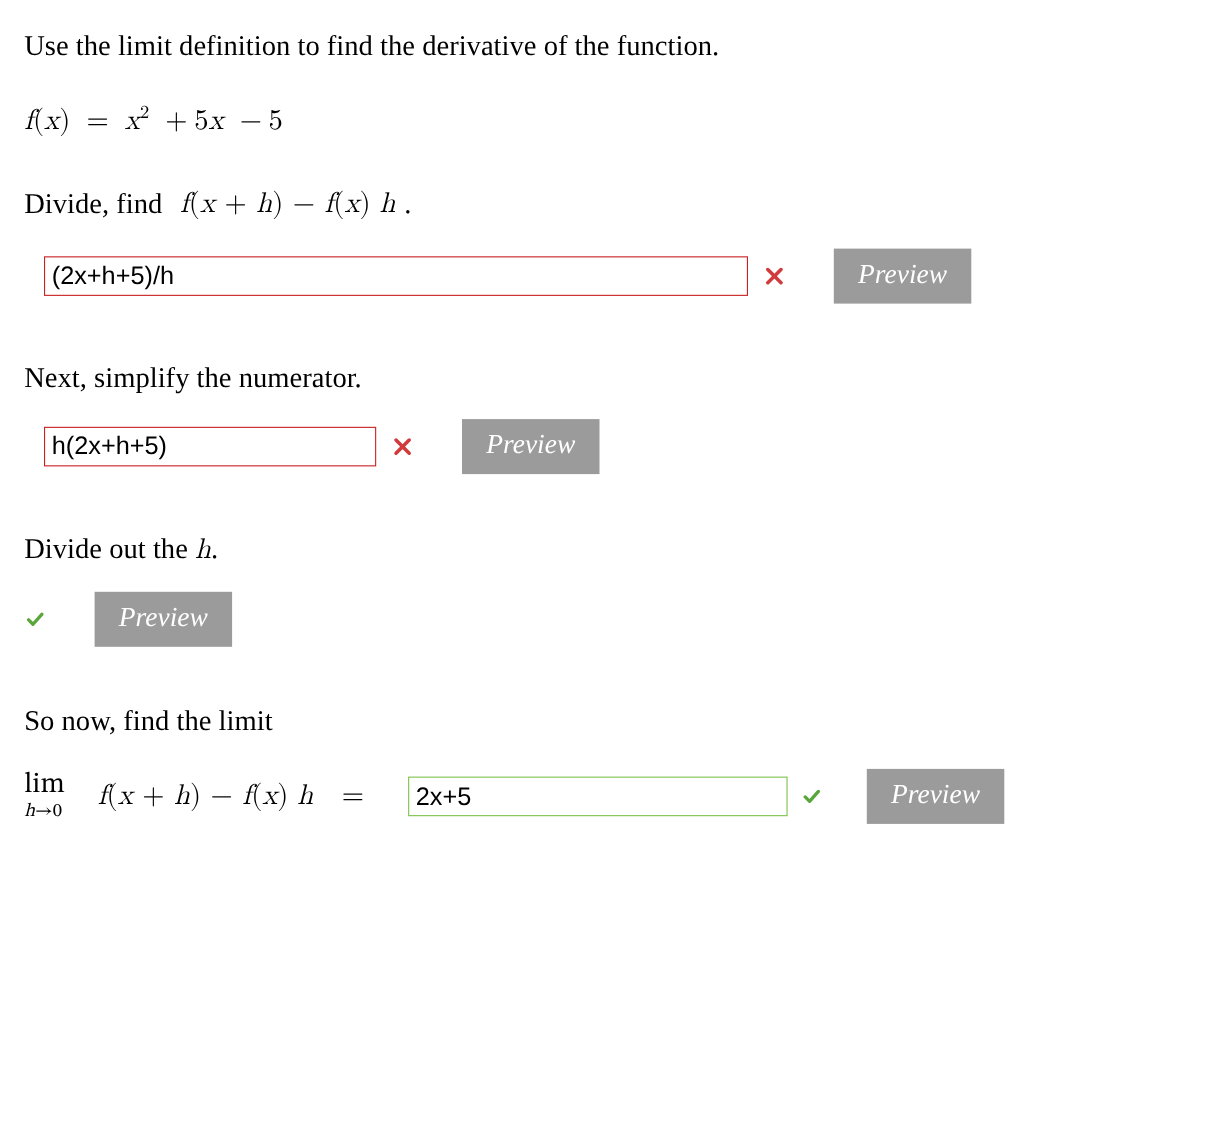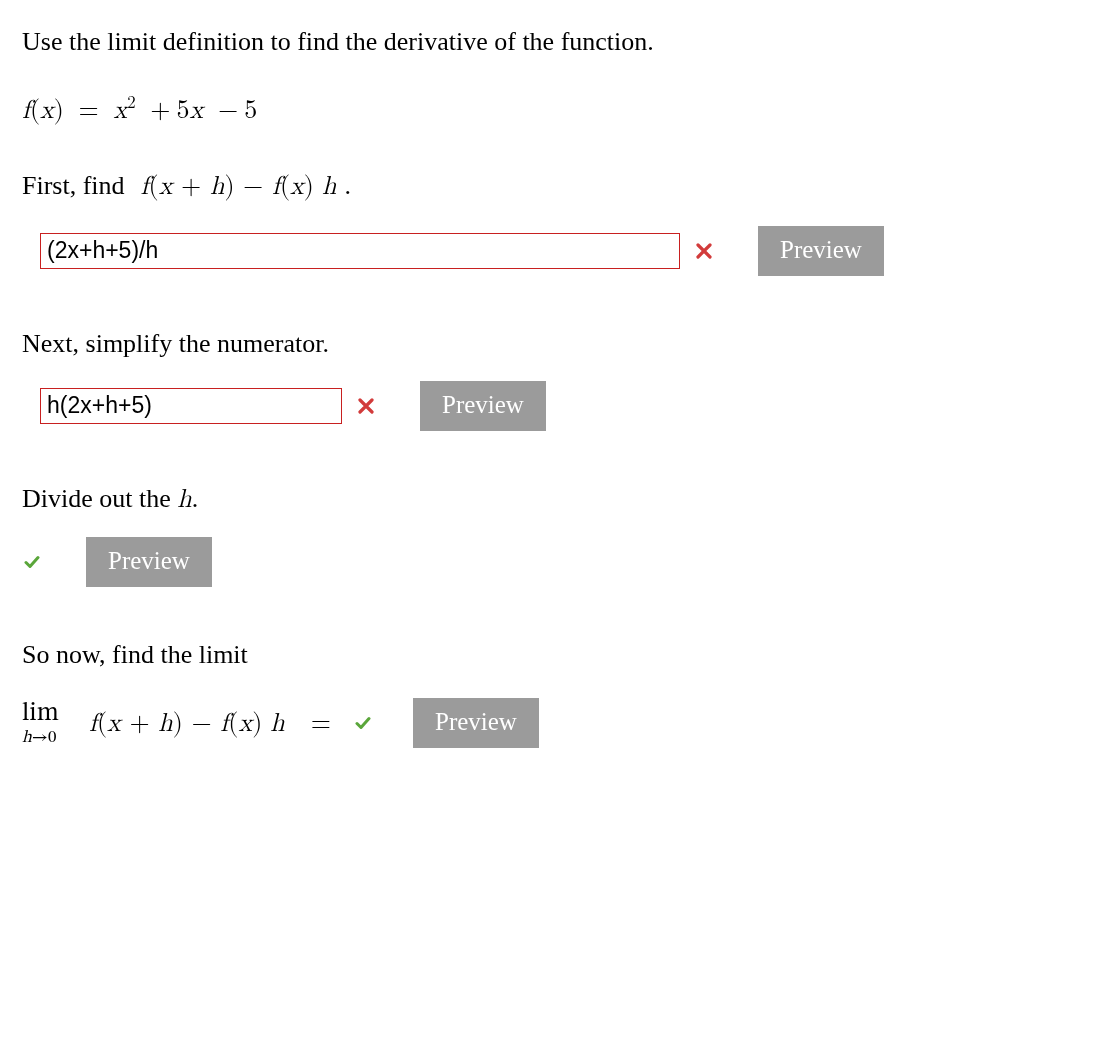"First, find" span { text: First -> Divide }
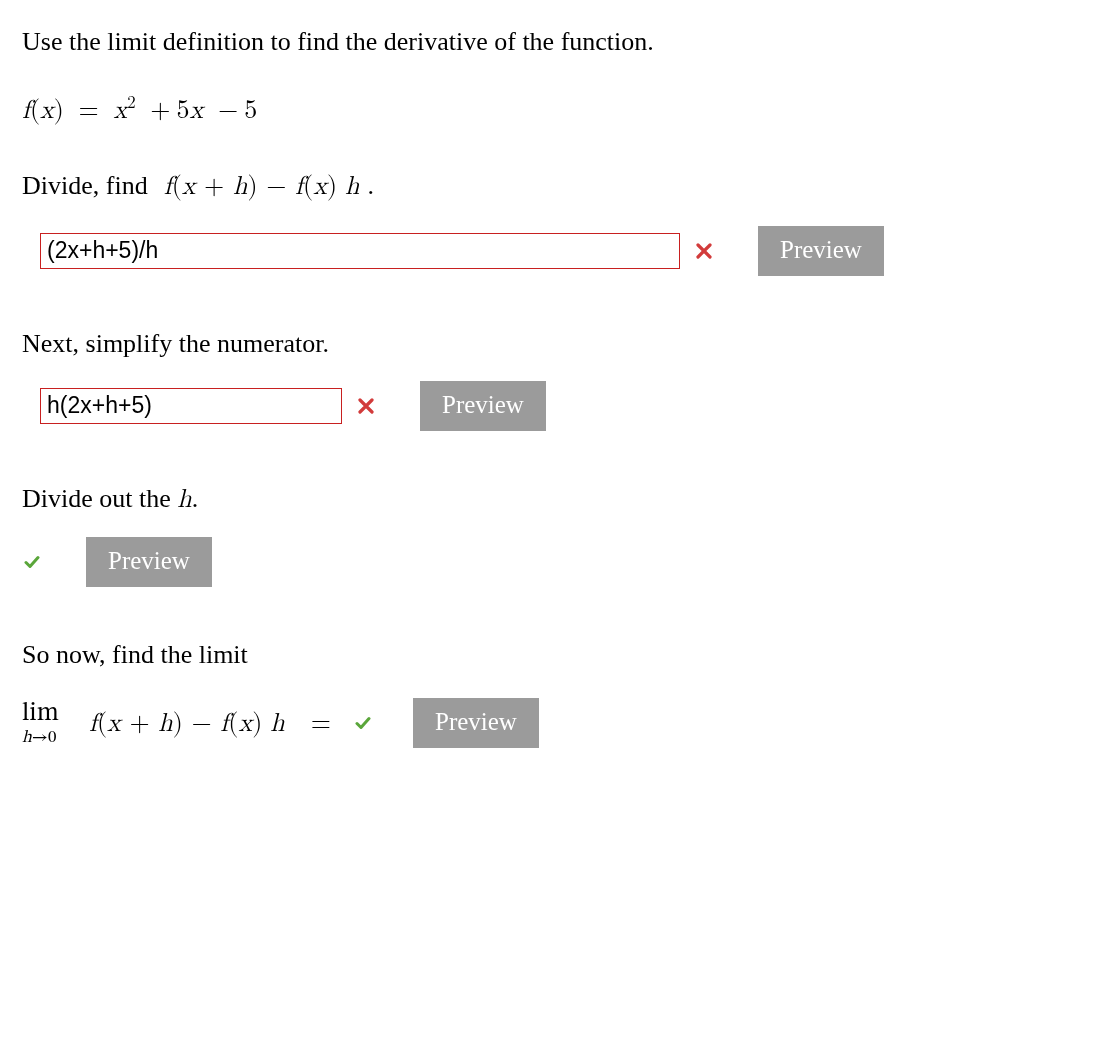"Preview" button.preview { font-style: none -> italic }
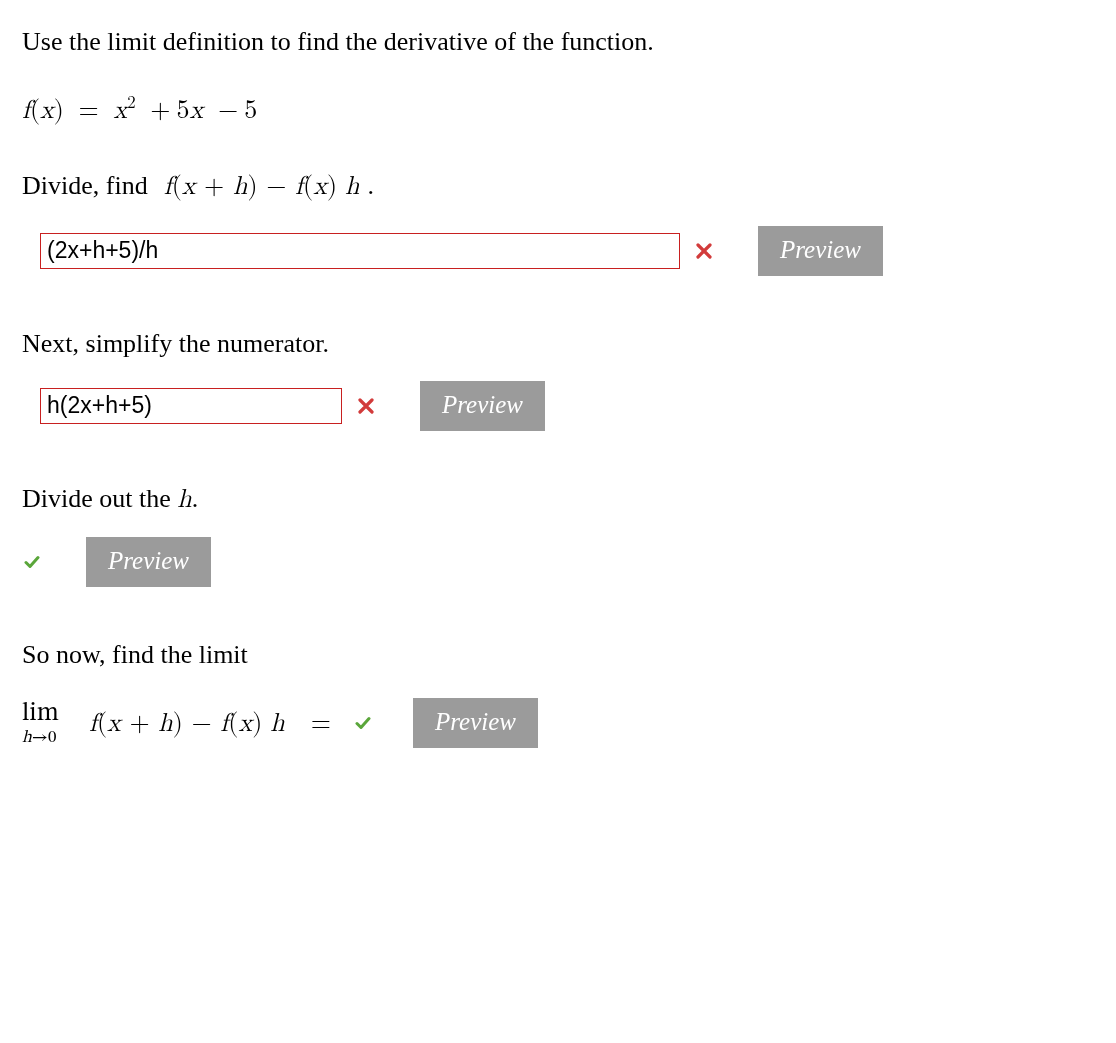"2x+5" input.answer { html: none -> <input> }
